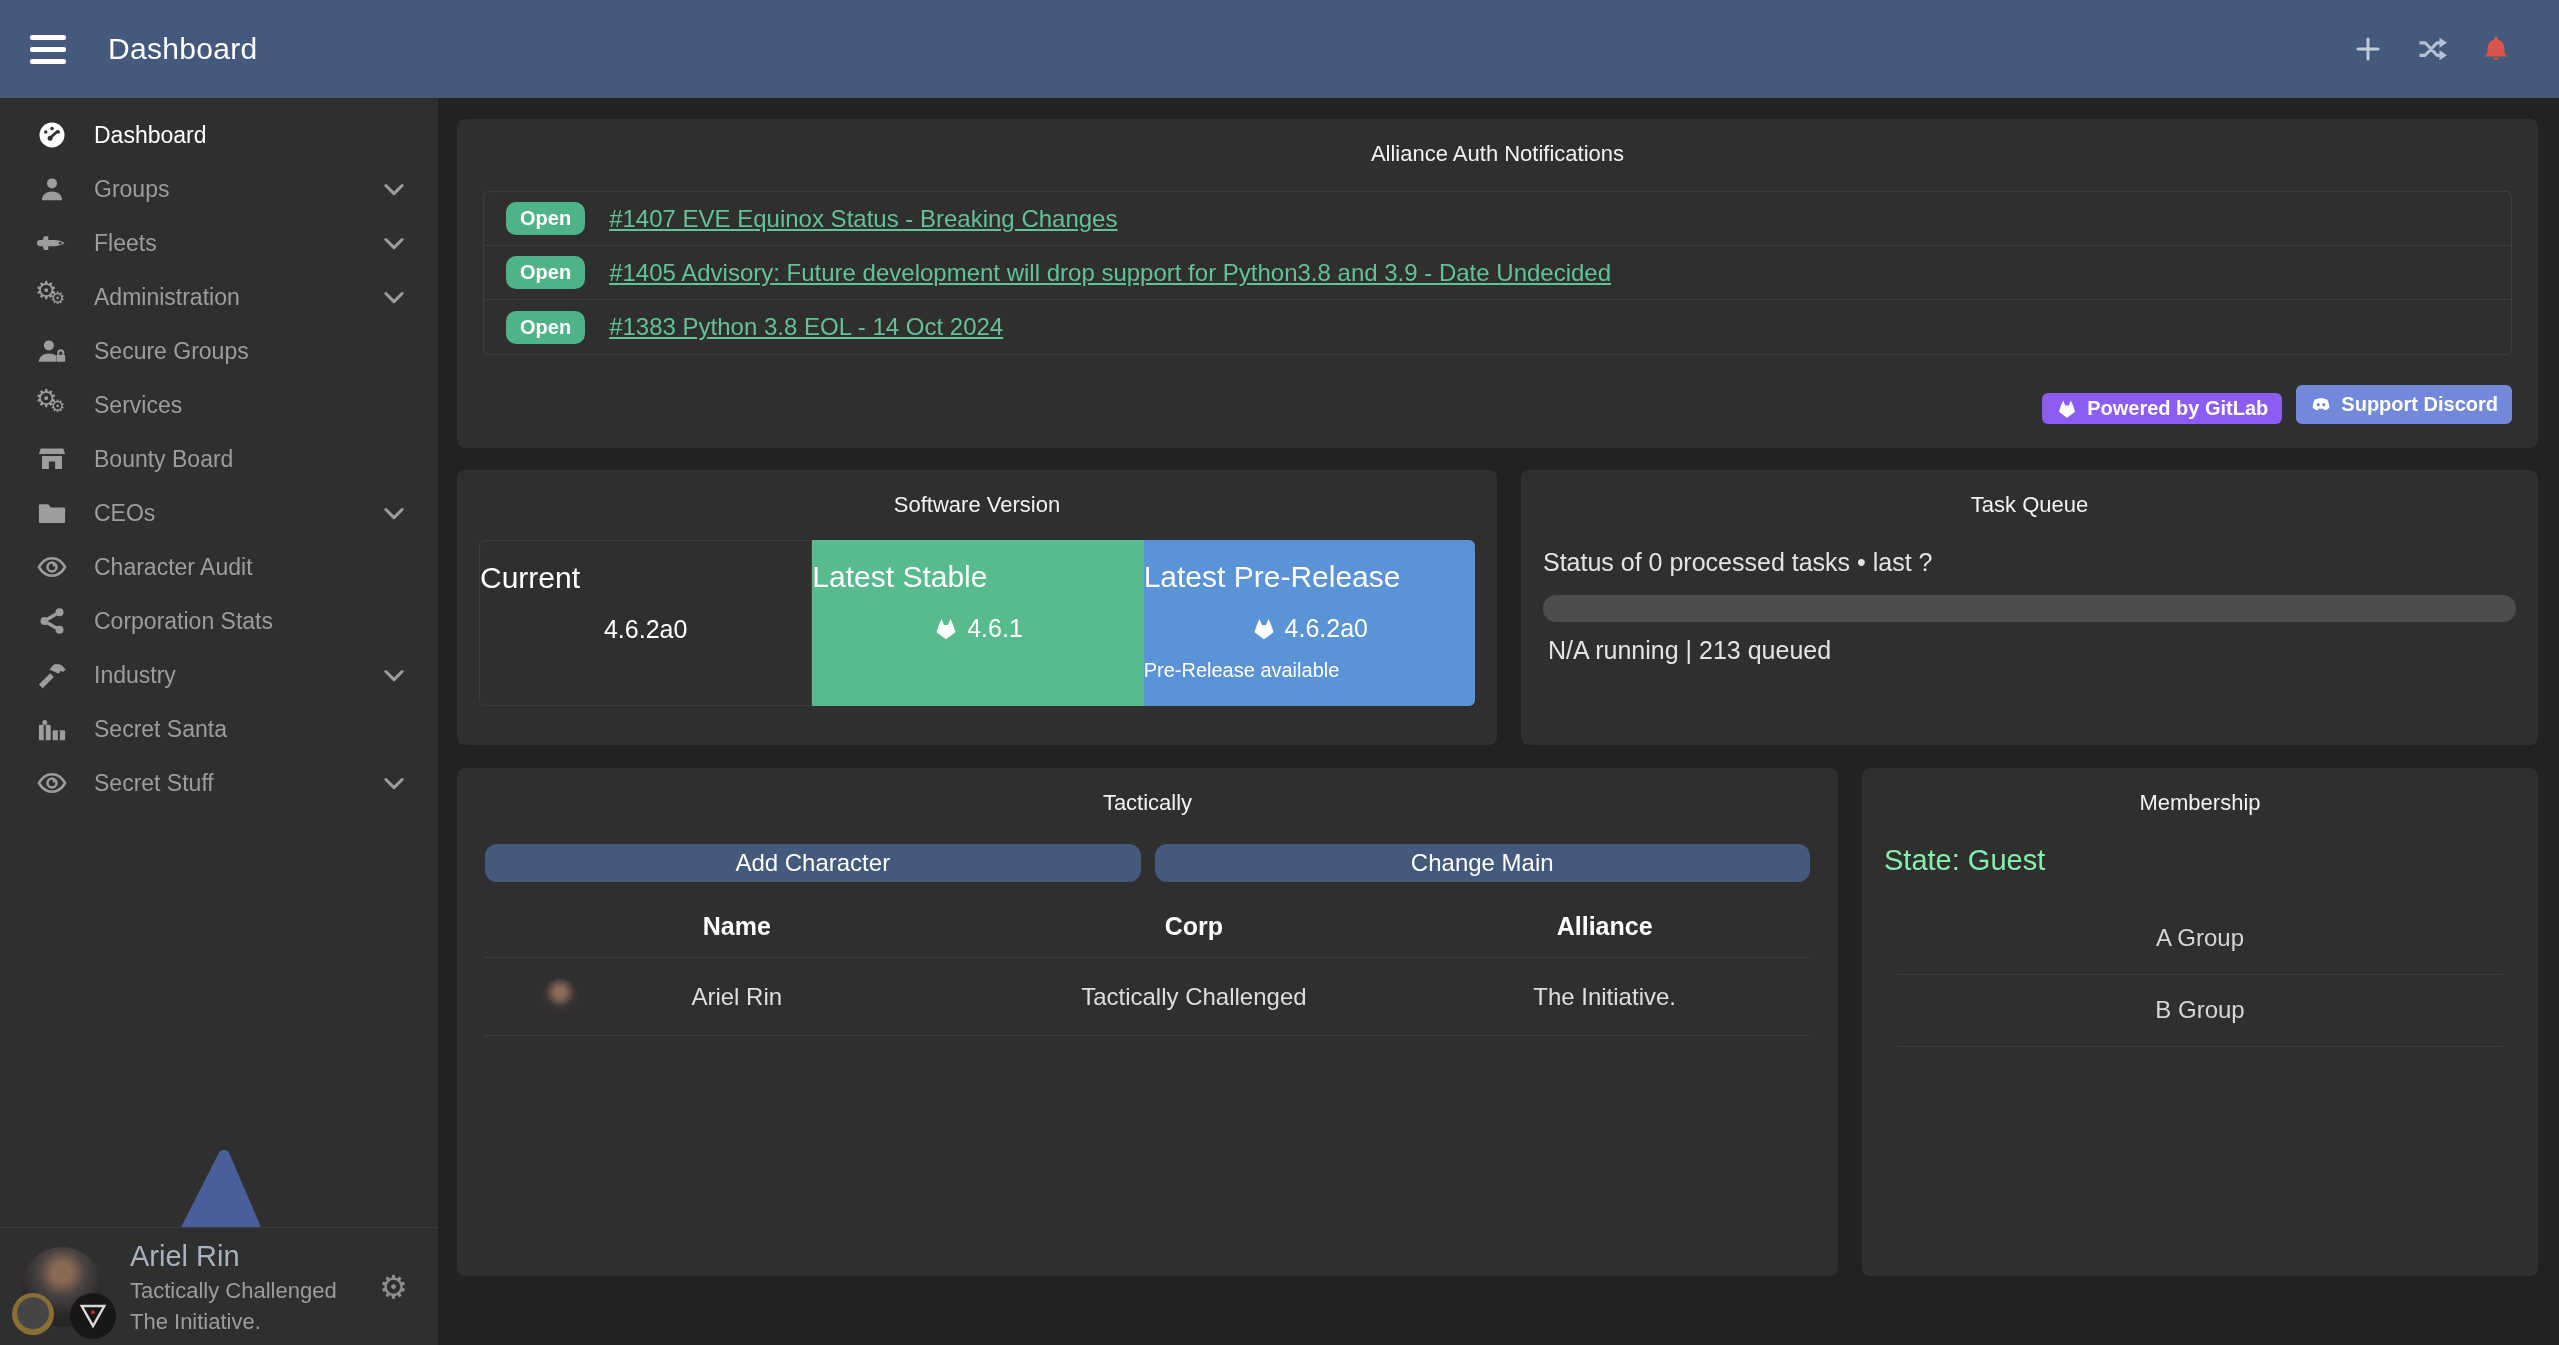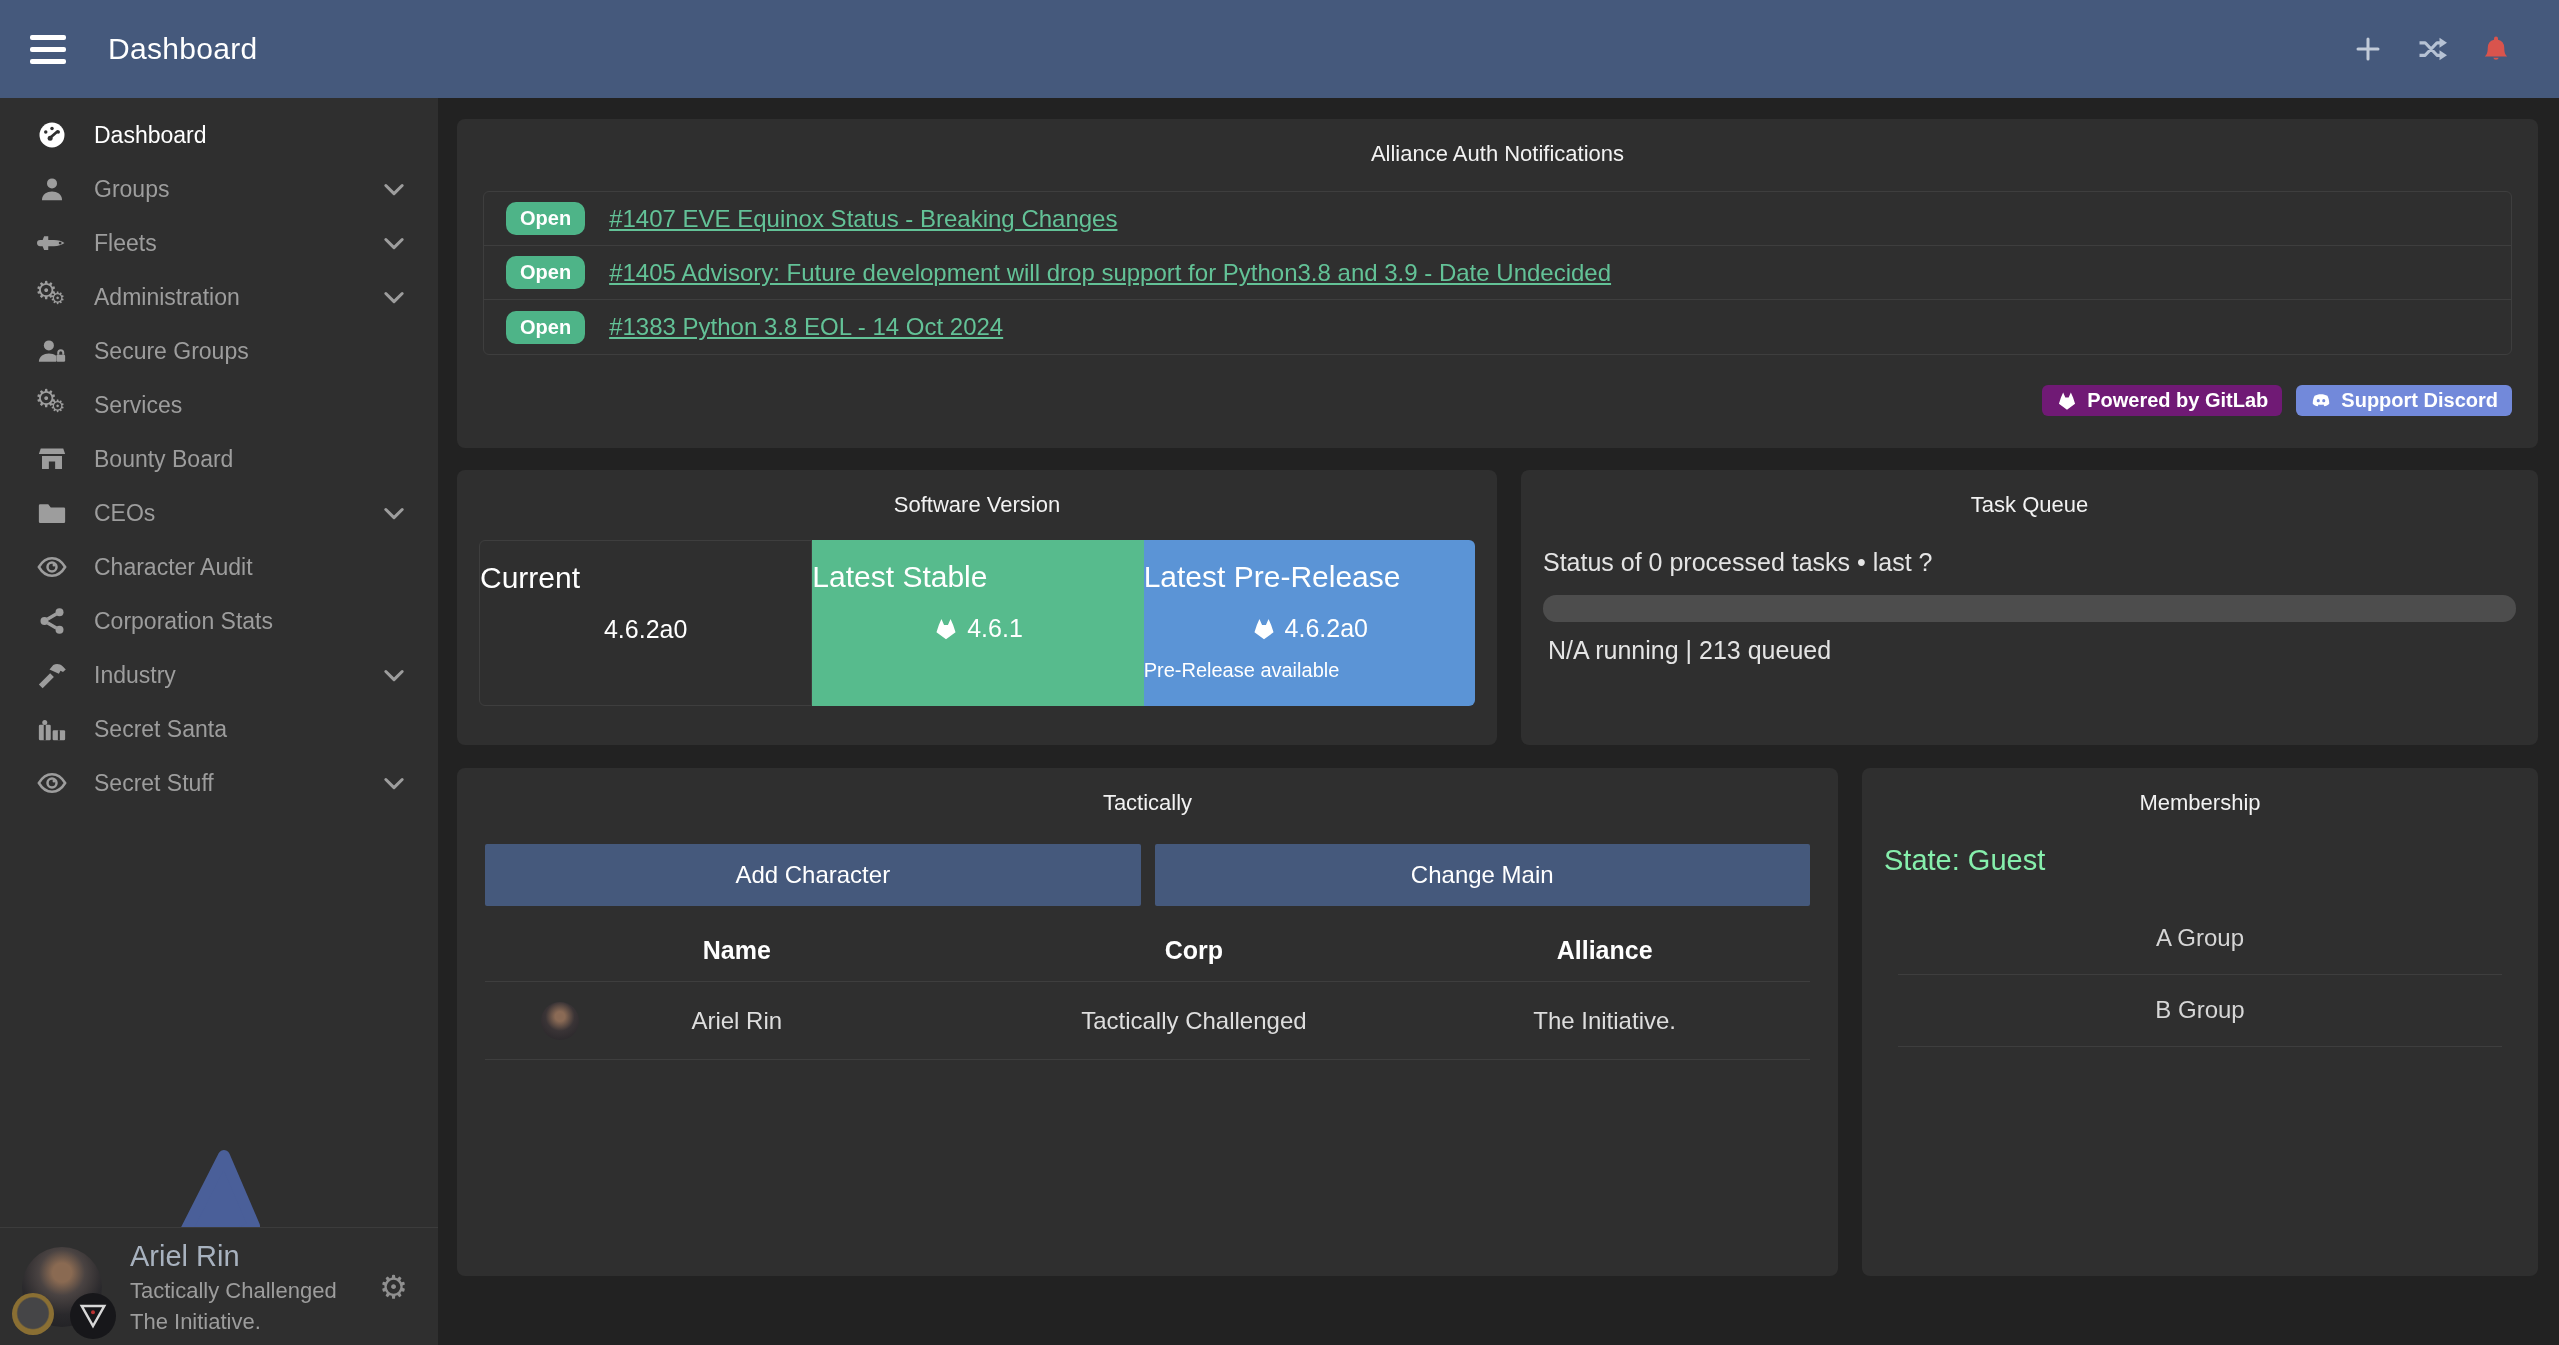"Powered by GitLab" .fbadge.gitlab { background: #701a75 -> #8b5cf6; margin-top: none -> 8px }
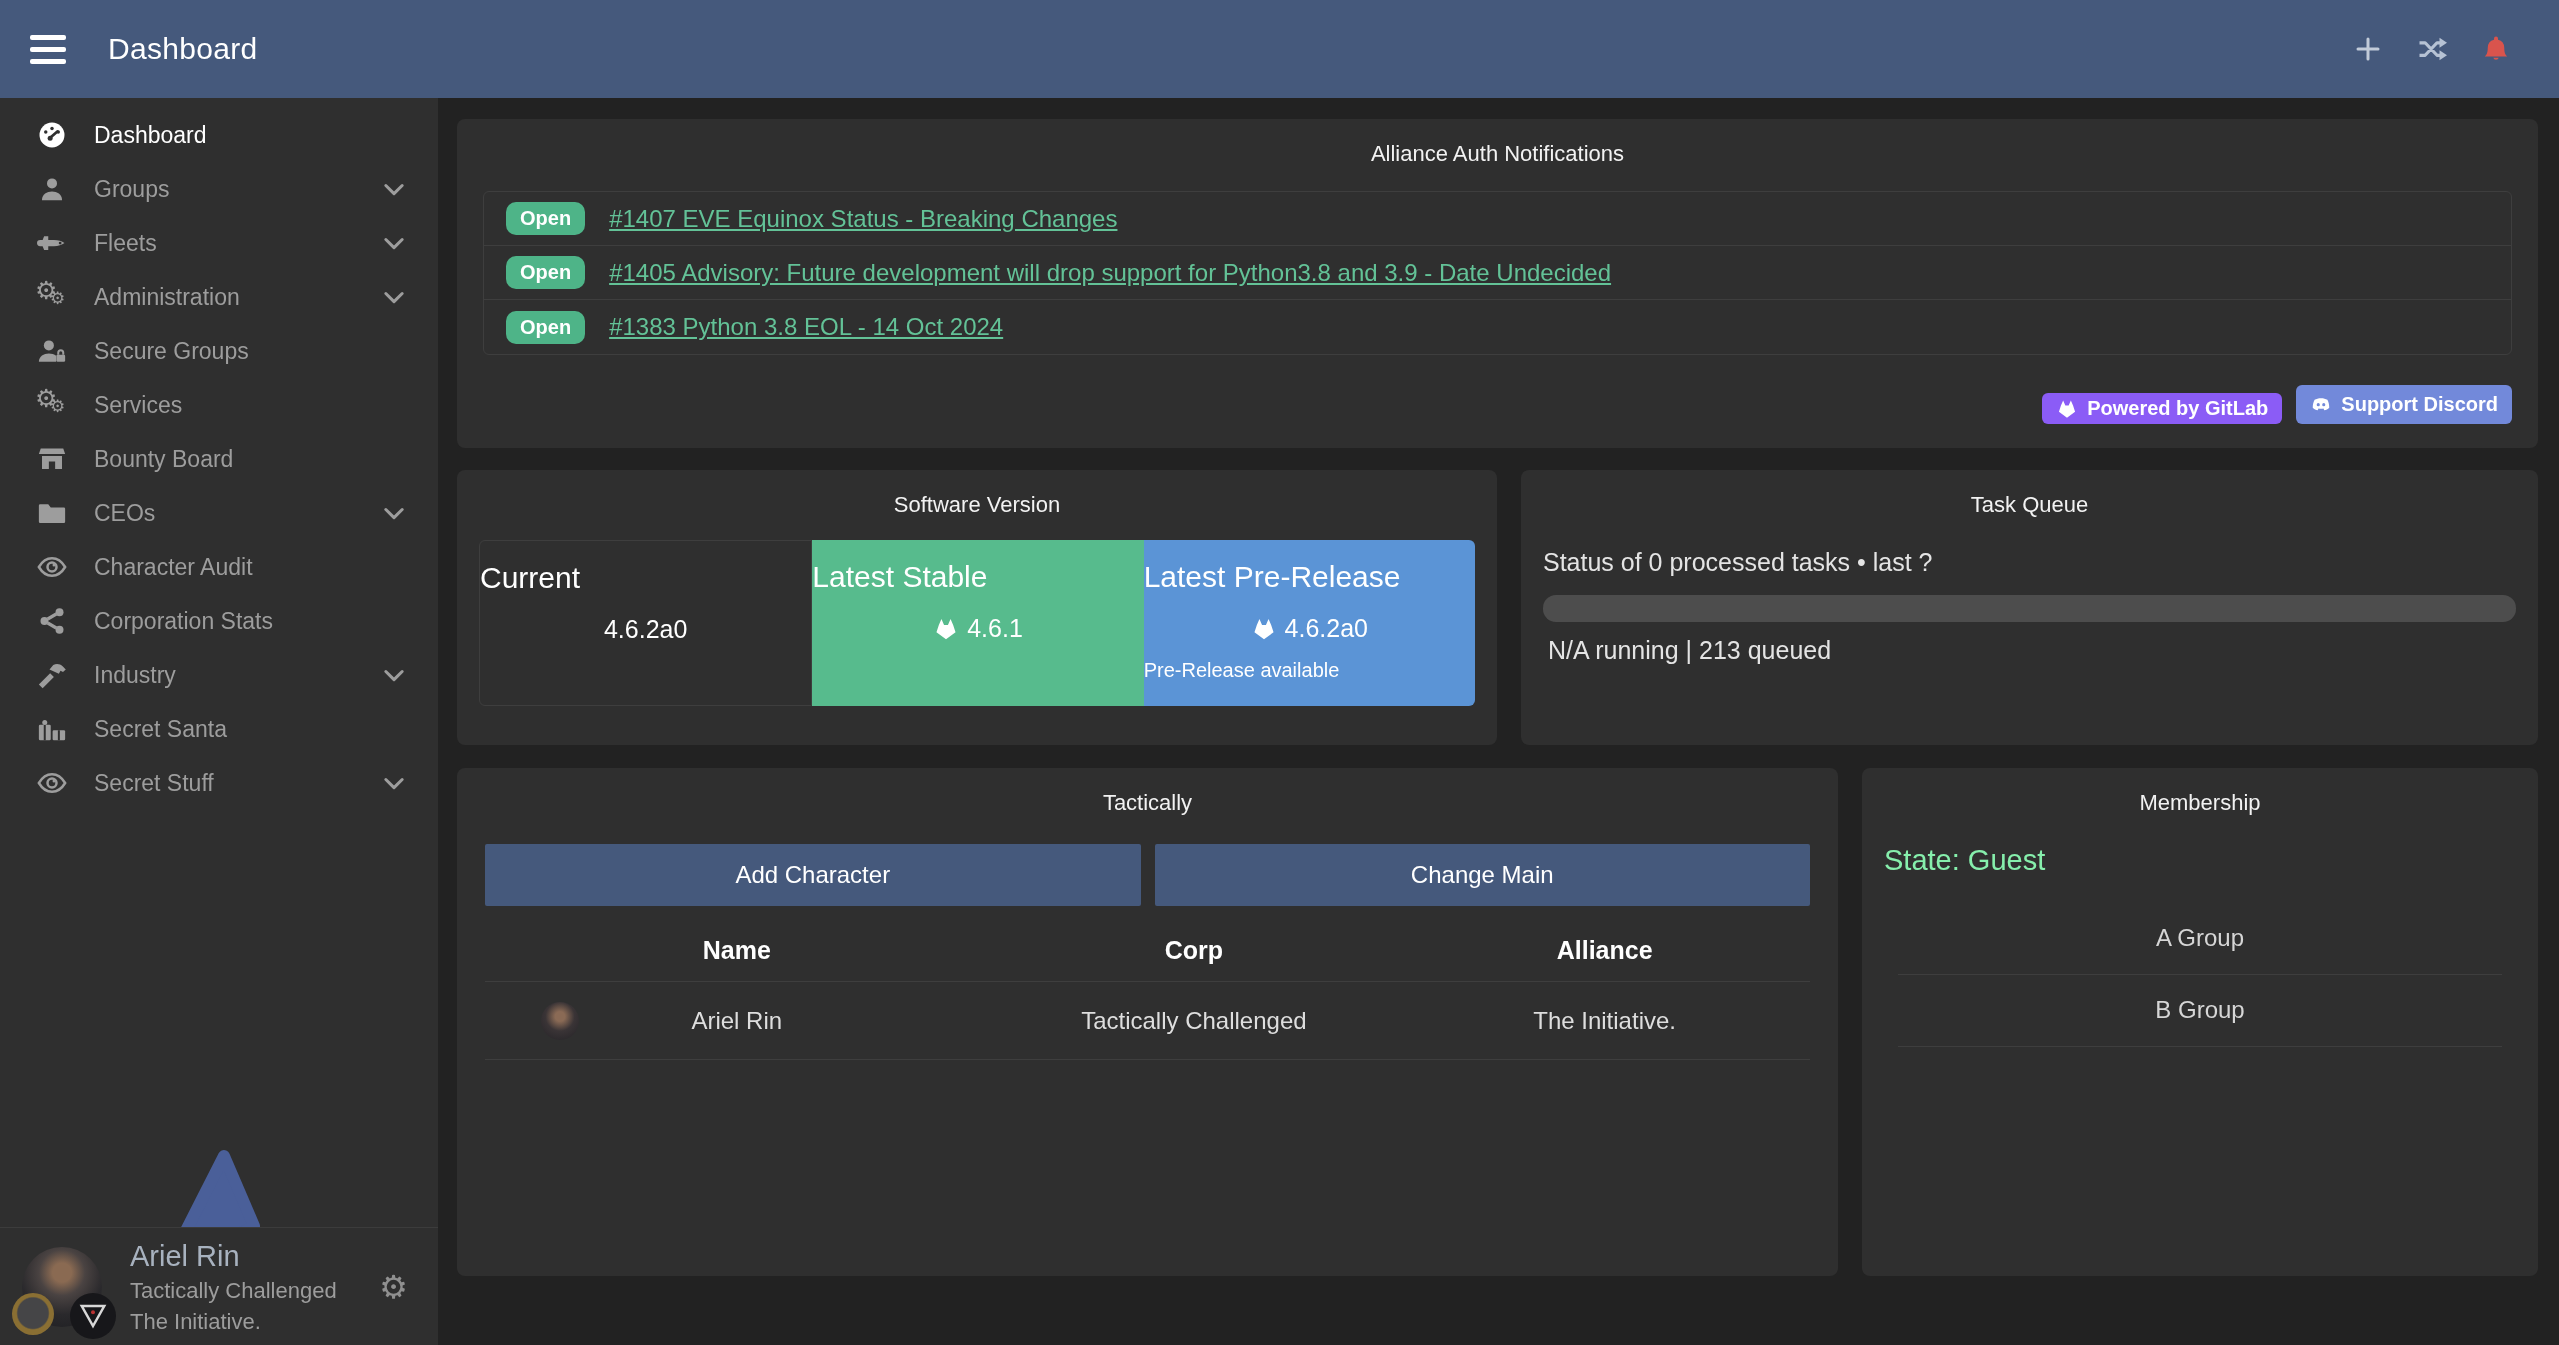"Add Character" .btn-primary { border-radius: 2px -> 12px; height: 62px -> 38px }
